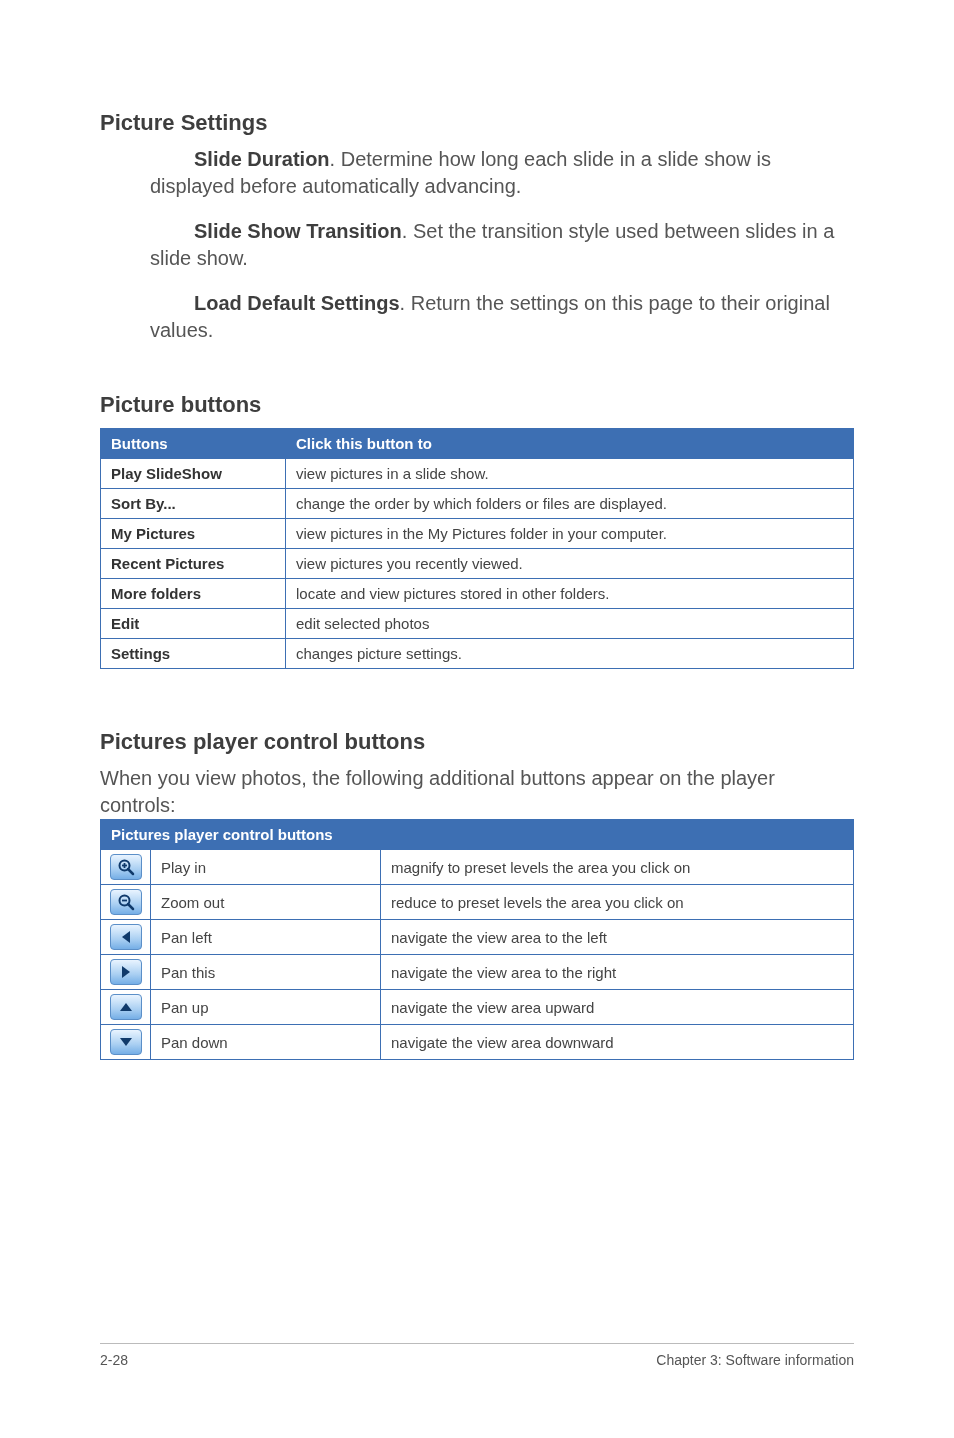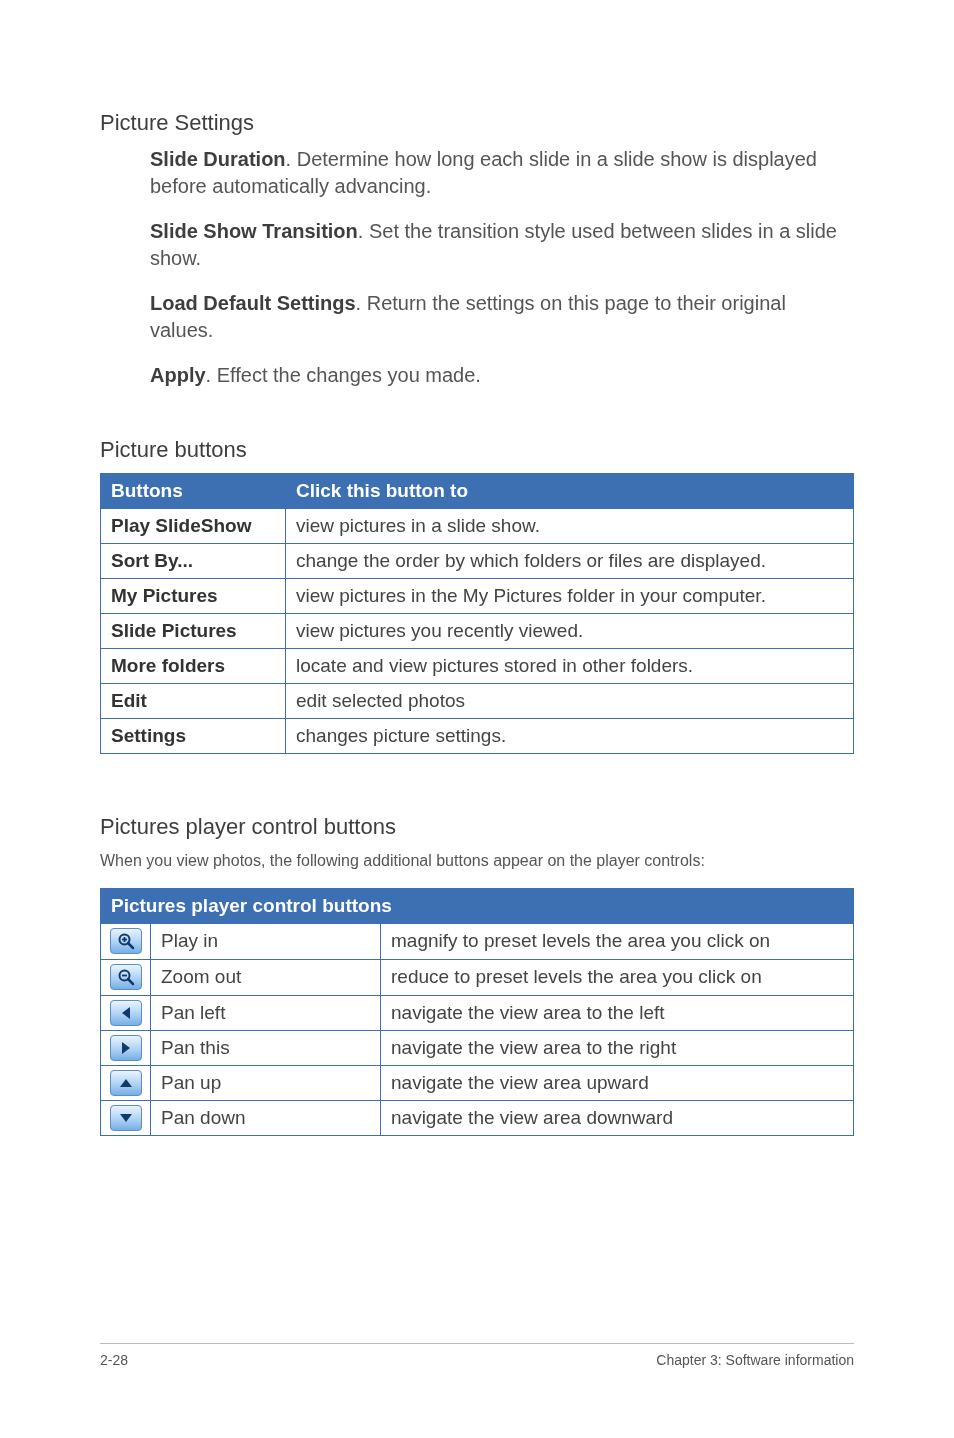"Picture Settings" .section-title { font-weight: normal -> bold }
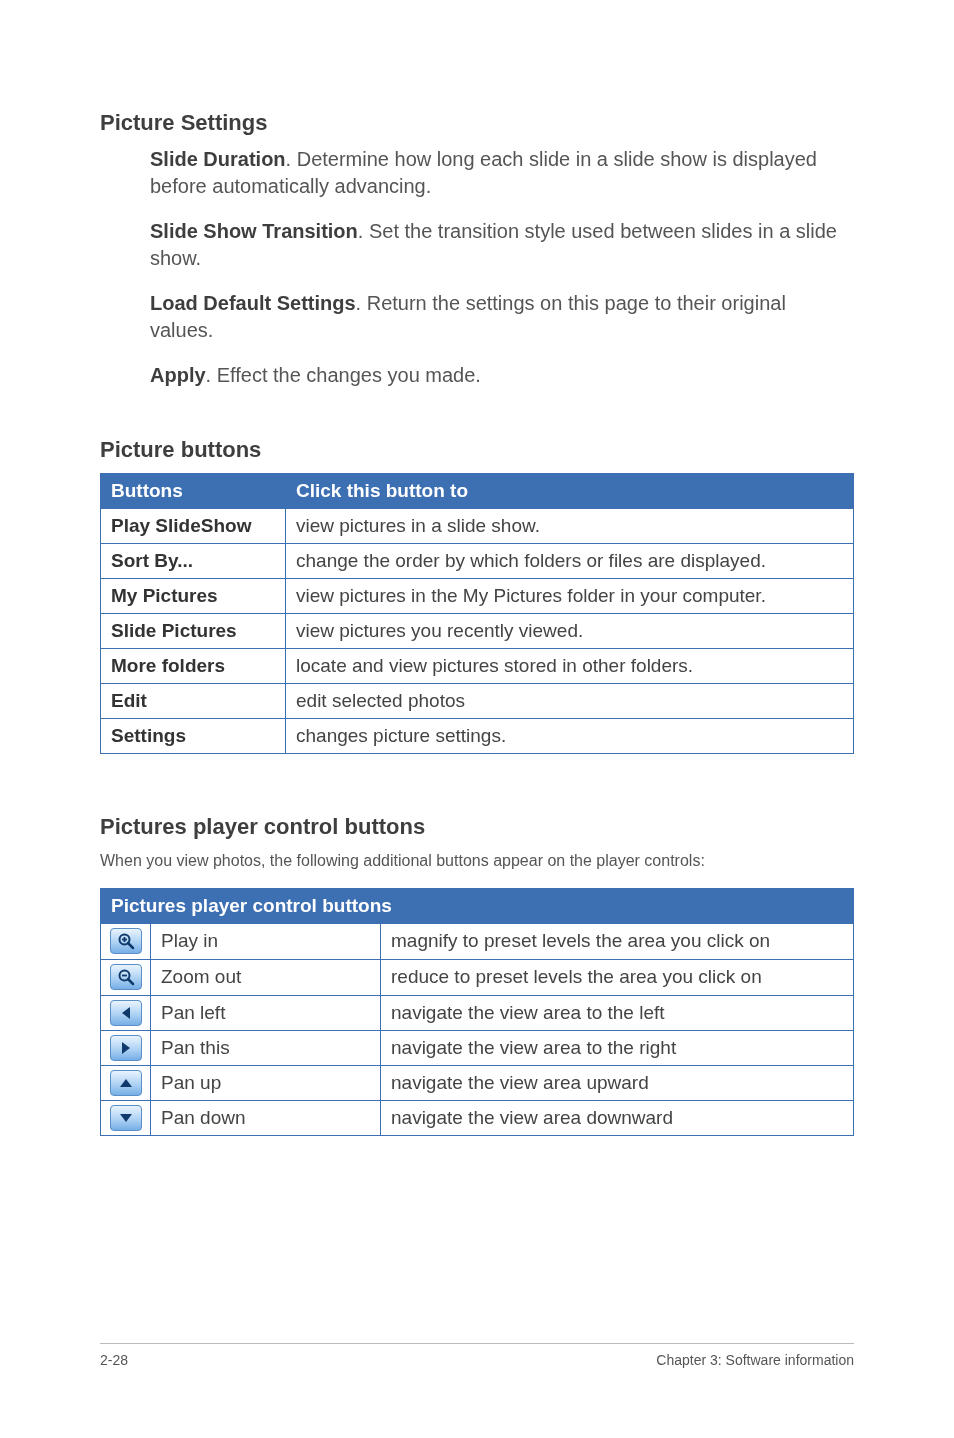"Slide Duration" .para b { margin-left: none -> 44px }
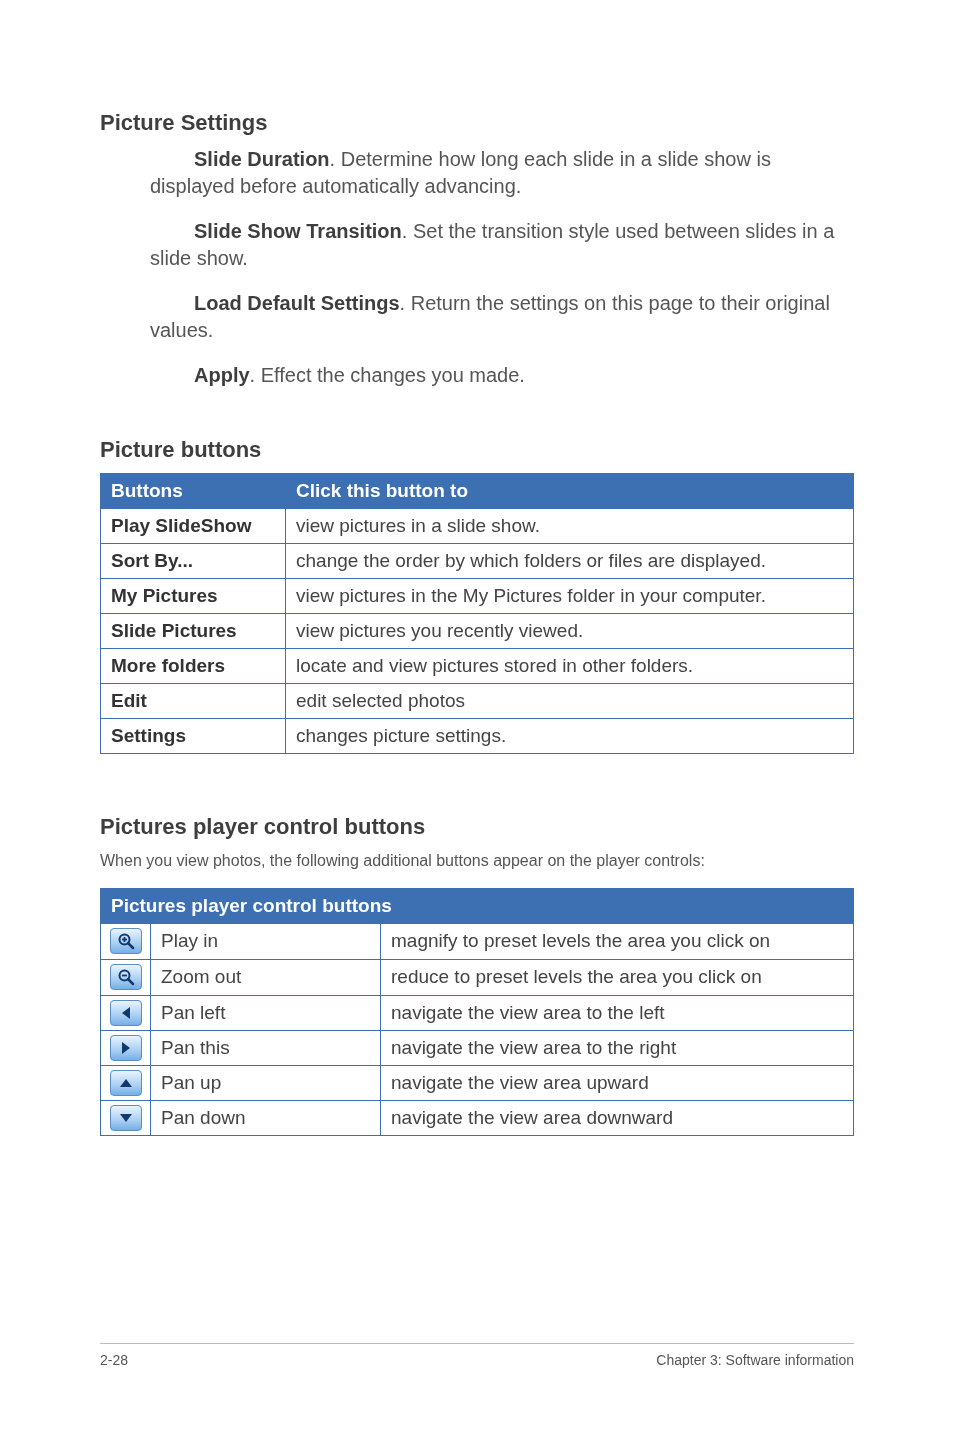"Apply. Effect the changes you" p.para { html: <p><b>Apply</b><span>. Effect the changes you made.</span></p> -> none }
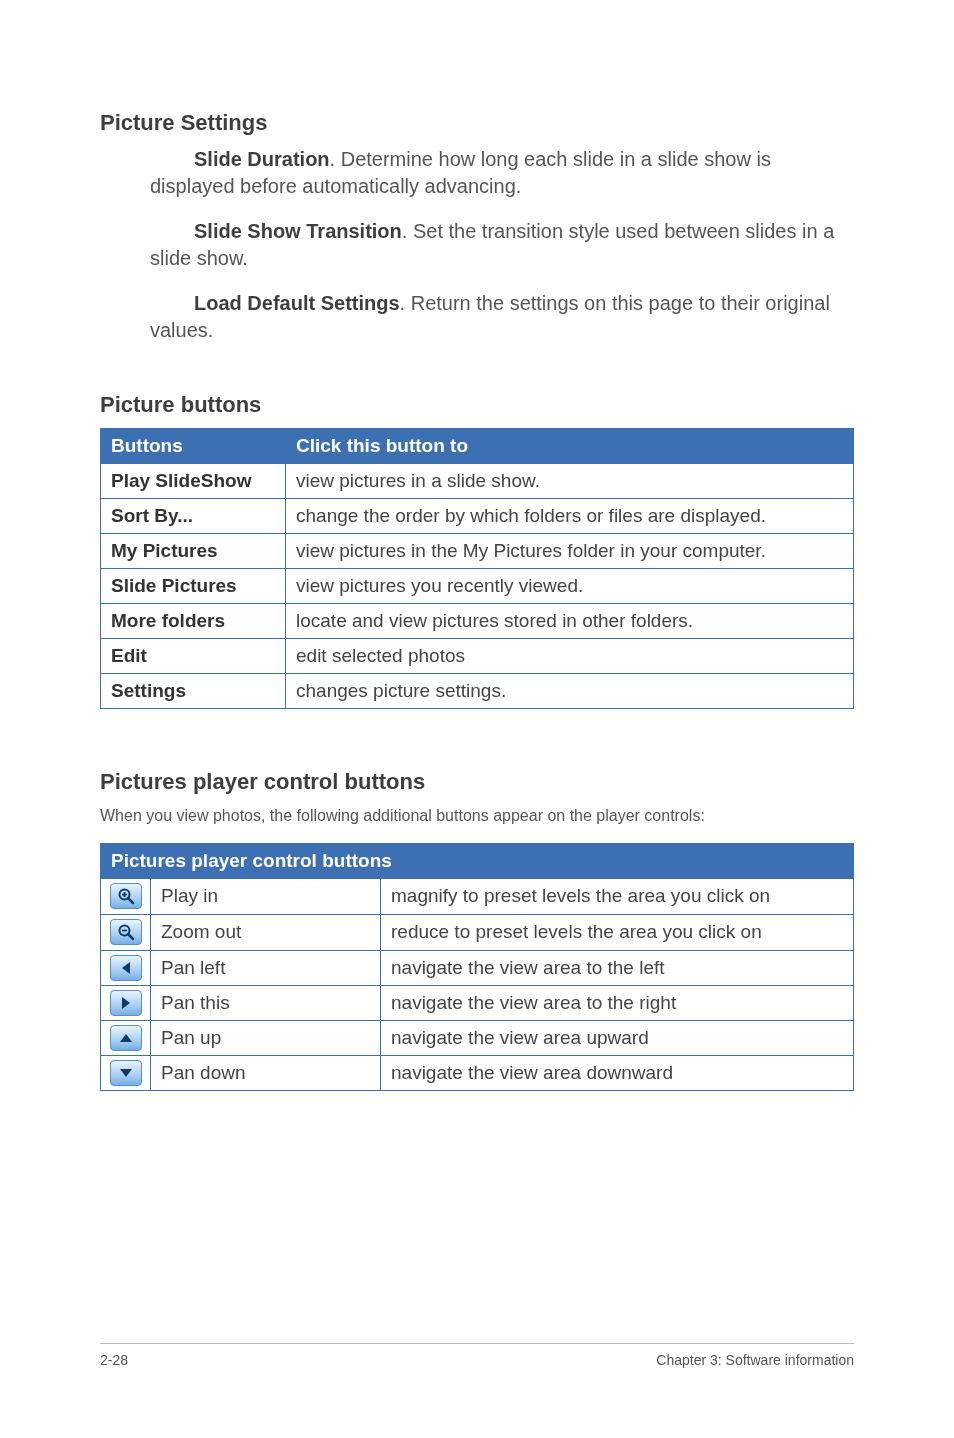"Buttons" table.data { font-size: 19px -> 15px }
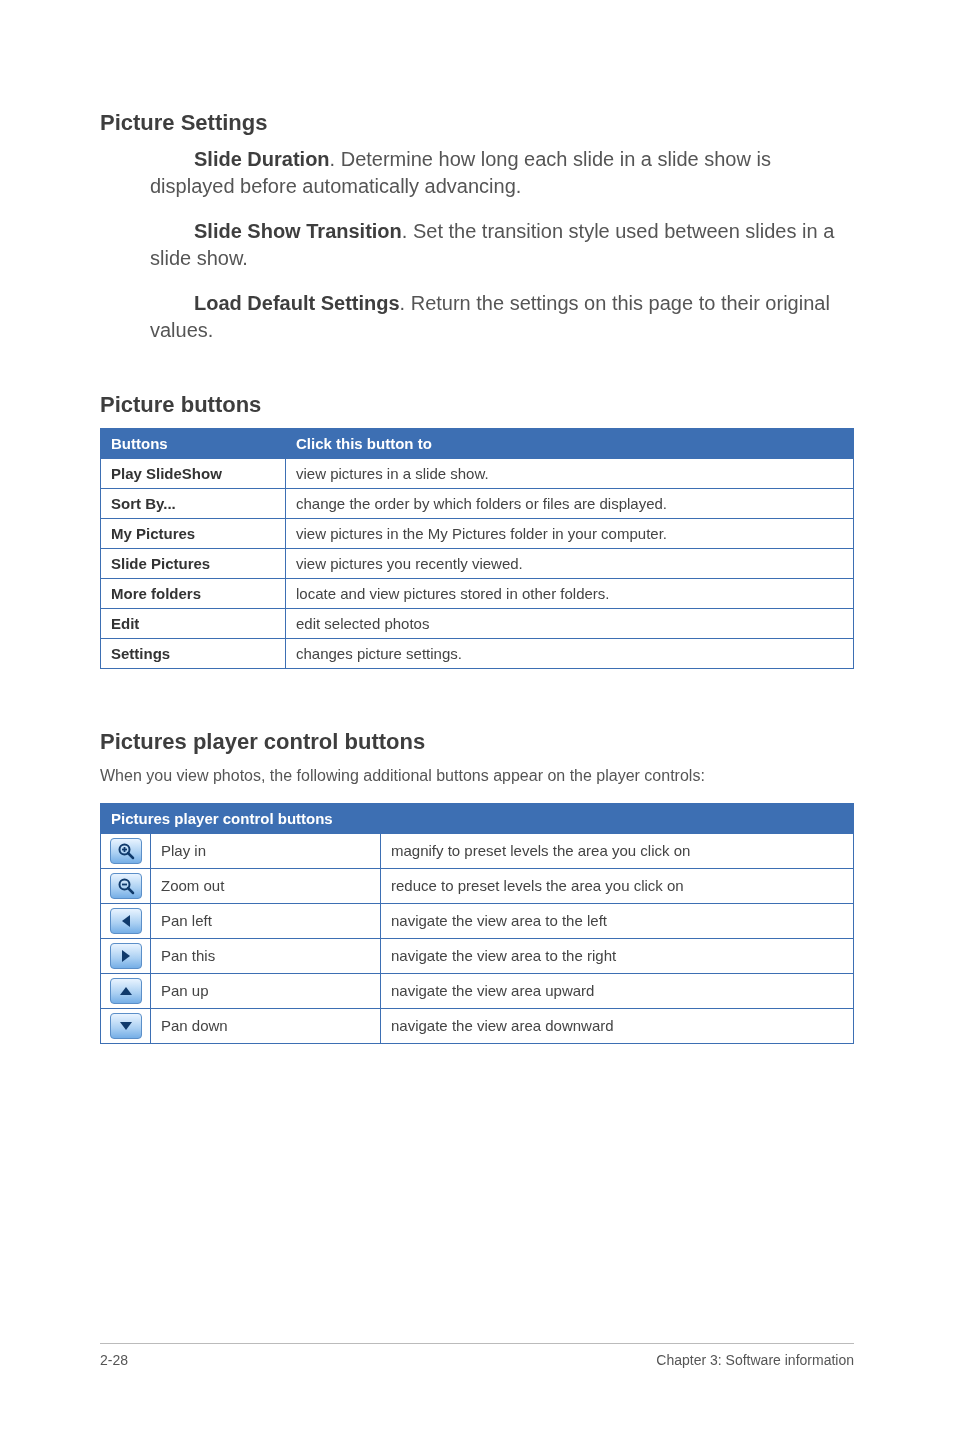"Slide Pictures" td.label { text: Slide -> Recent }
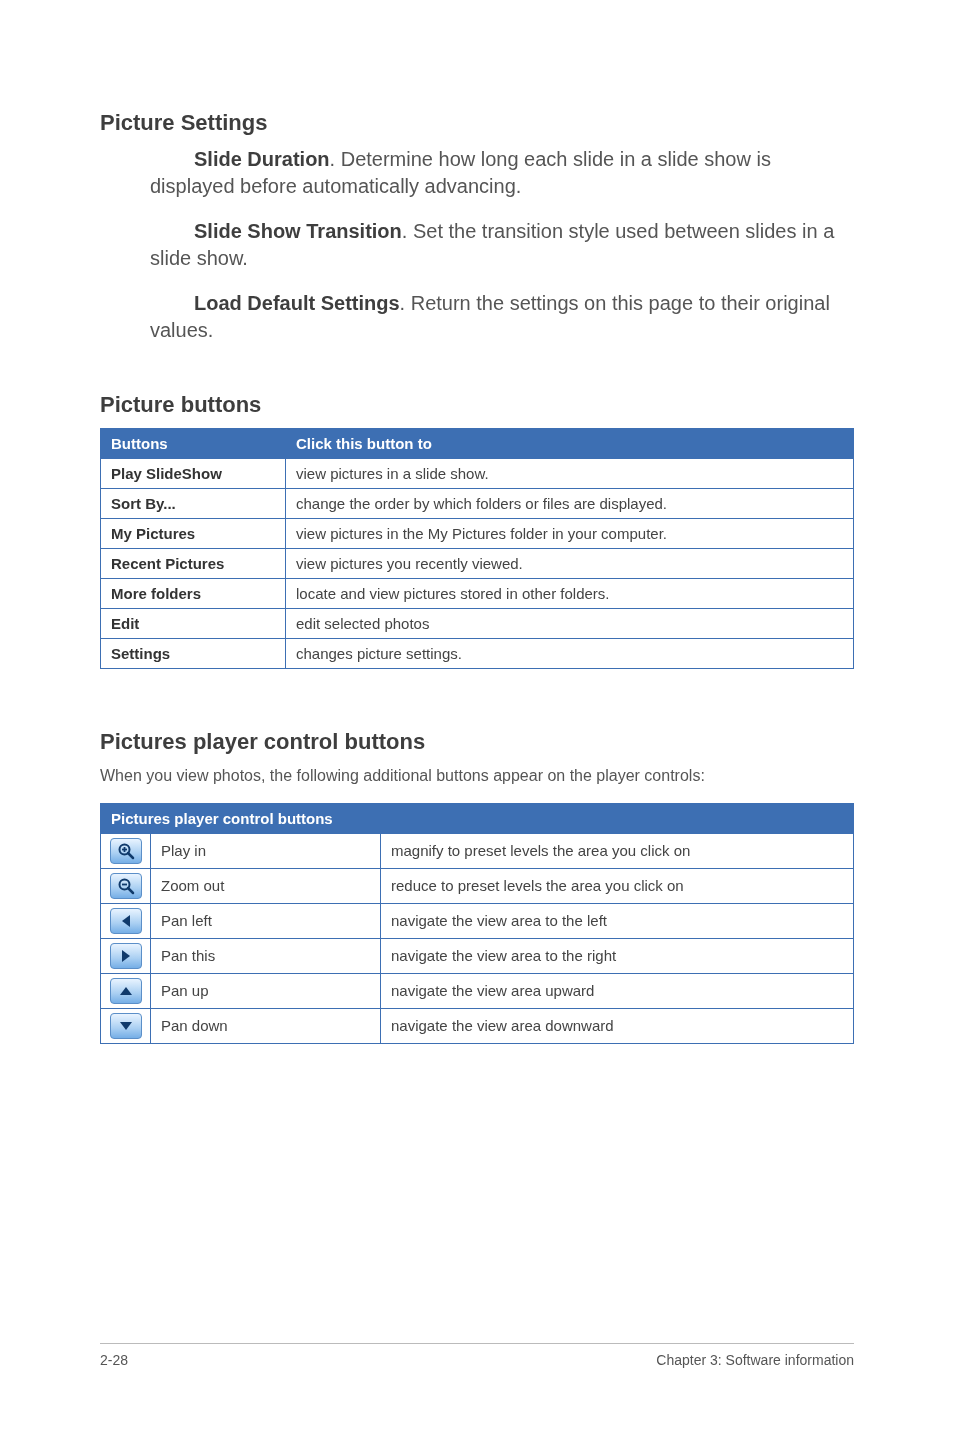"When you view photos, the" .intro { font-size: 16px -> 20px; margin-bottom: 16px -> 0 }
